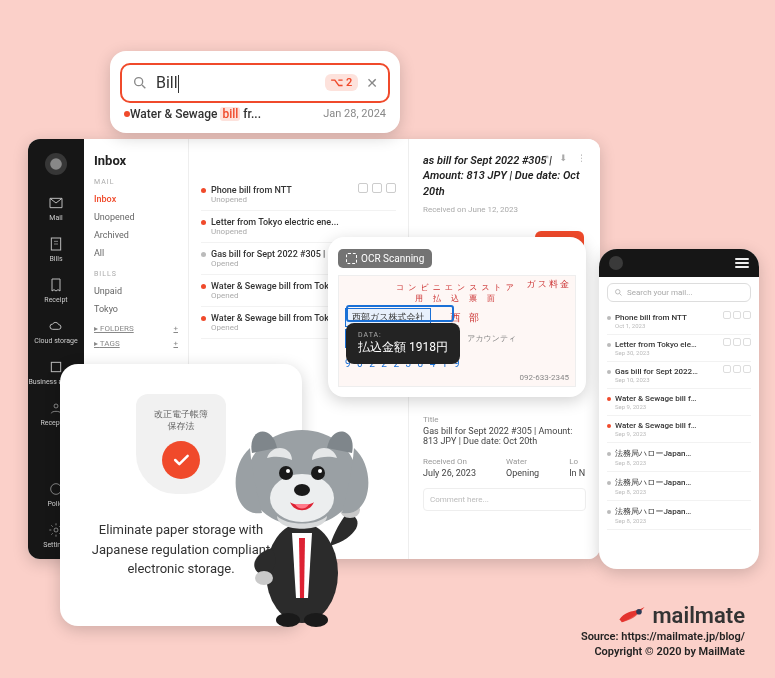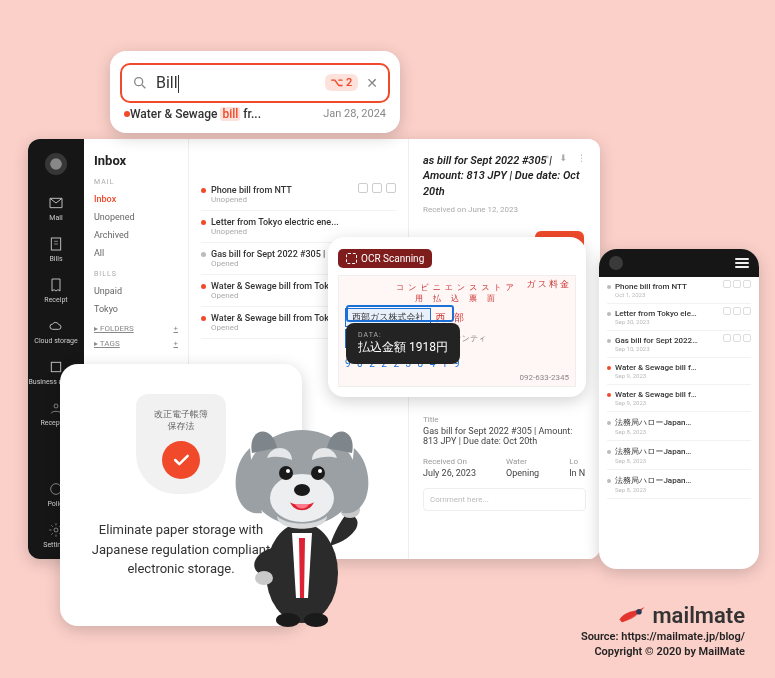"OCR Scanning" .ocr .badge { background: #7f1d1d -> #737373 }
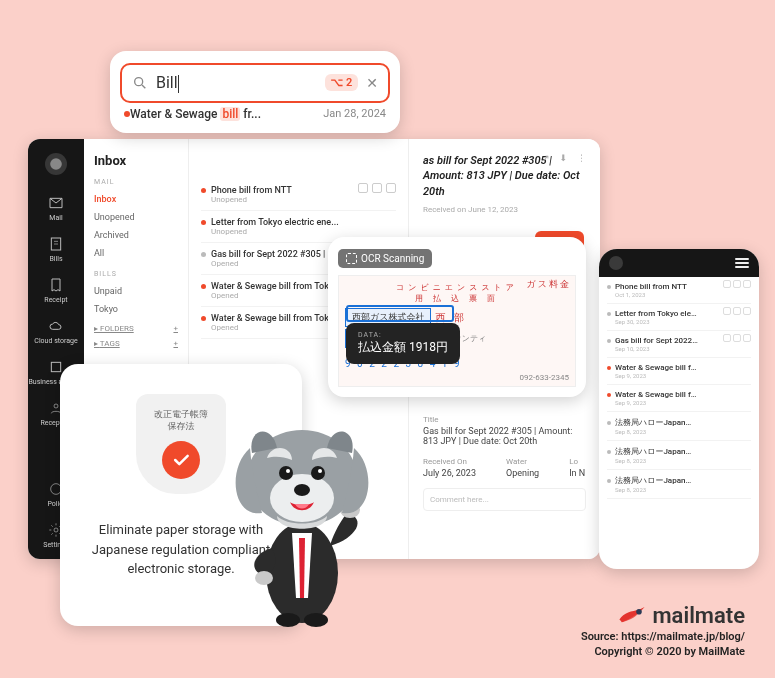"Search your mail..." div.msearch { html: none -> <div> <svg> <circle></circle> <path></path> </svg> <span>Search your mail...</span> </div> }
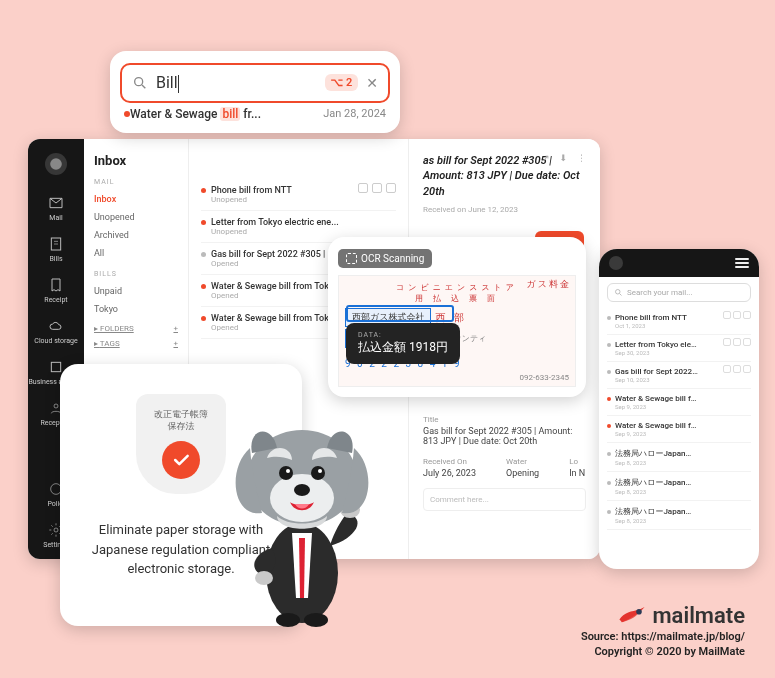"西部ガス株式会社" .doc .boxrow { gap: 4px -> 19px }
